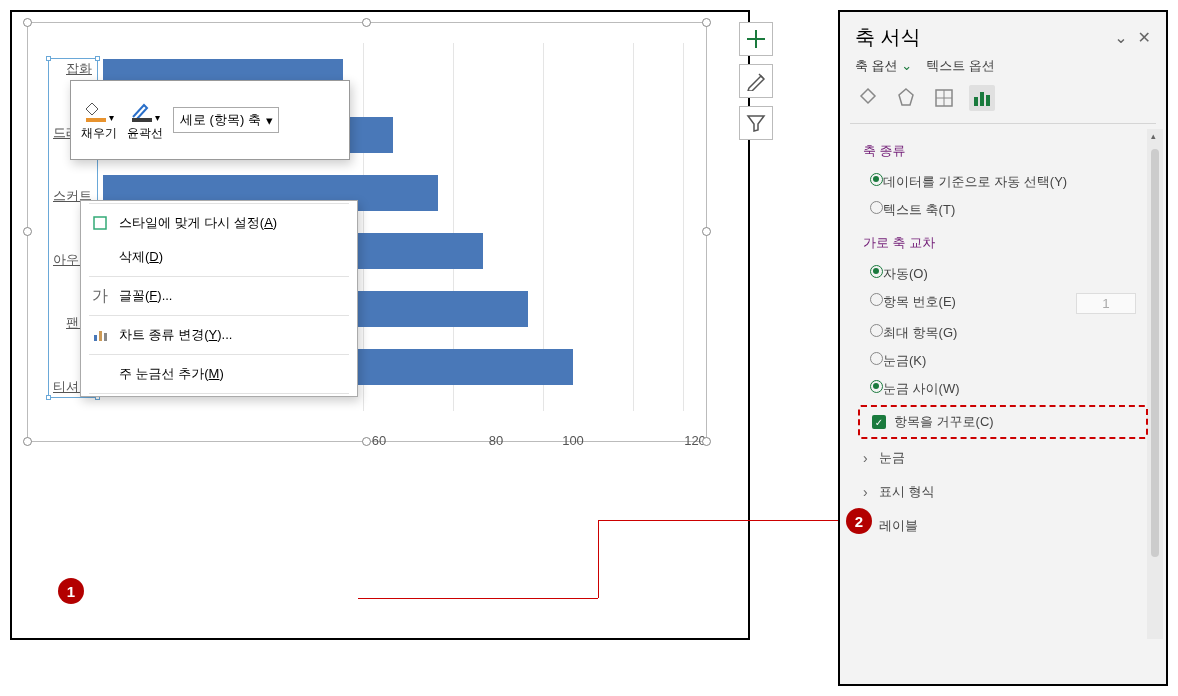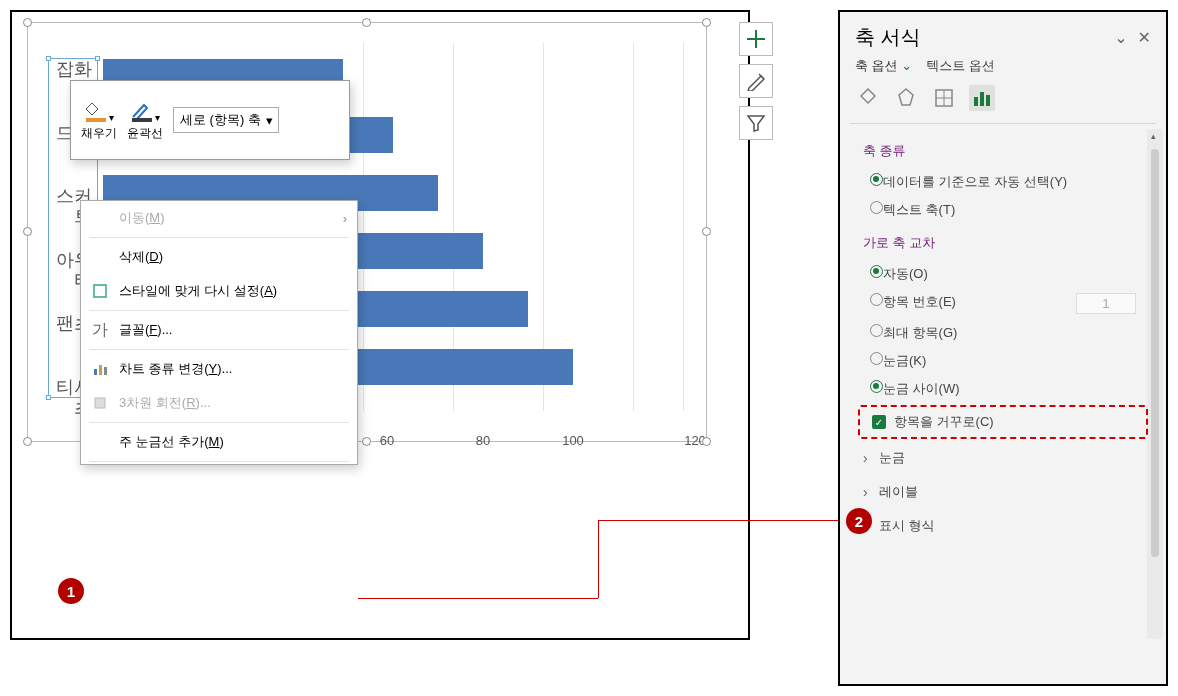"잡화" .y-label { font-size: 18px -> 13px; text-decoration: none -> underline }
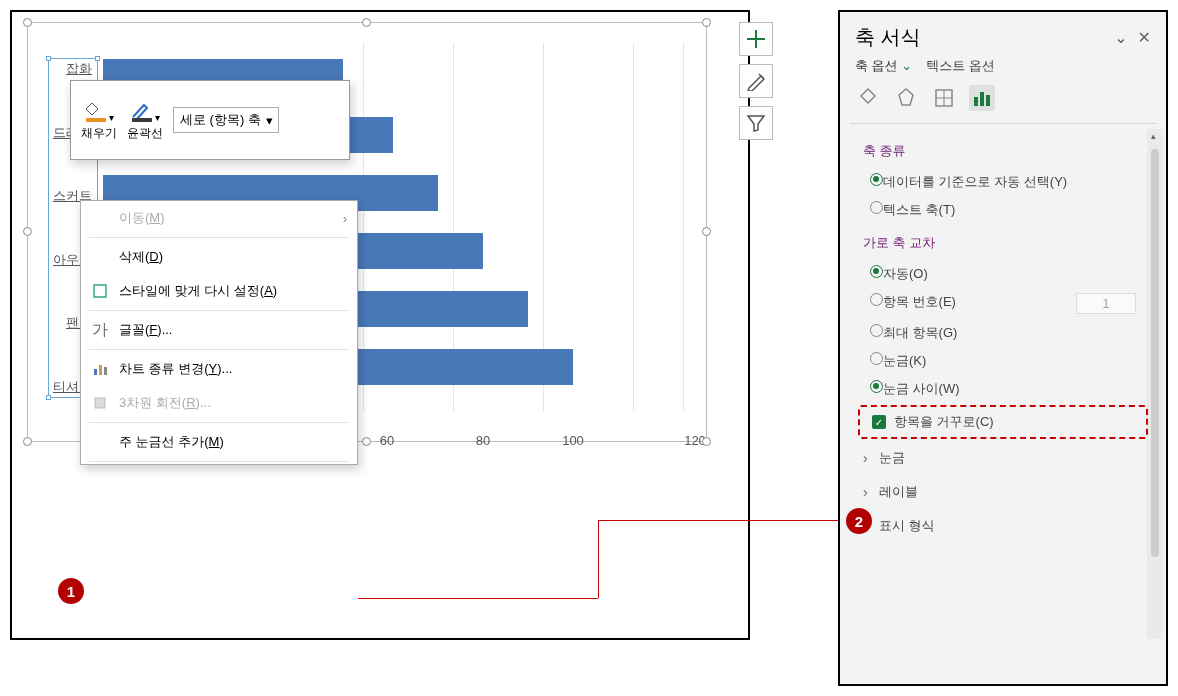"이동(M)" div.menu-item { html: <div> <span></span> <span><span>이동</span>(<span>M</span>)</span> <span>›</span> </div> -> none }
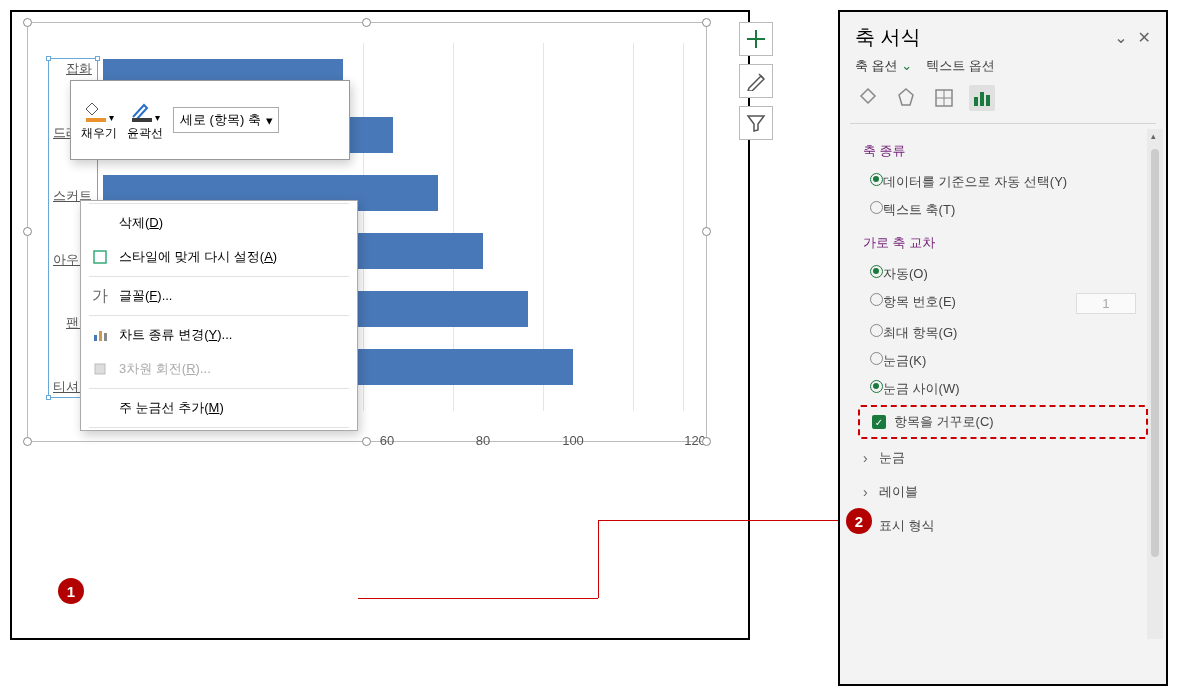"삭제(D)" div.menu-item { order: before "스타일에 맞게 다시 설정(A)" -> after "스타일에 맞게 다시 설정(A)" }
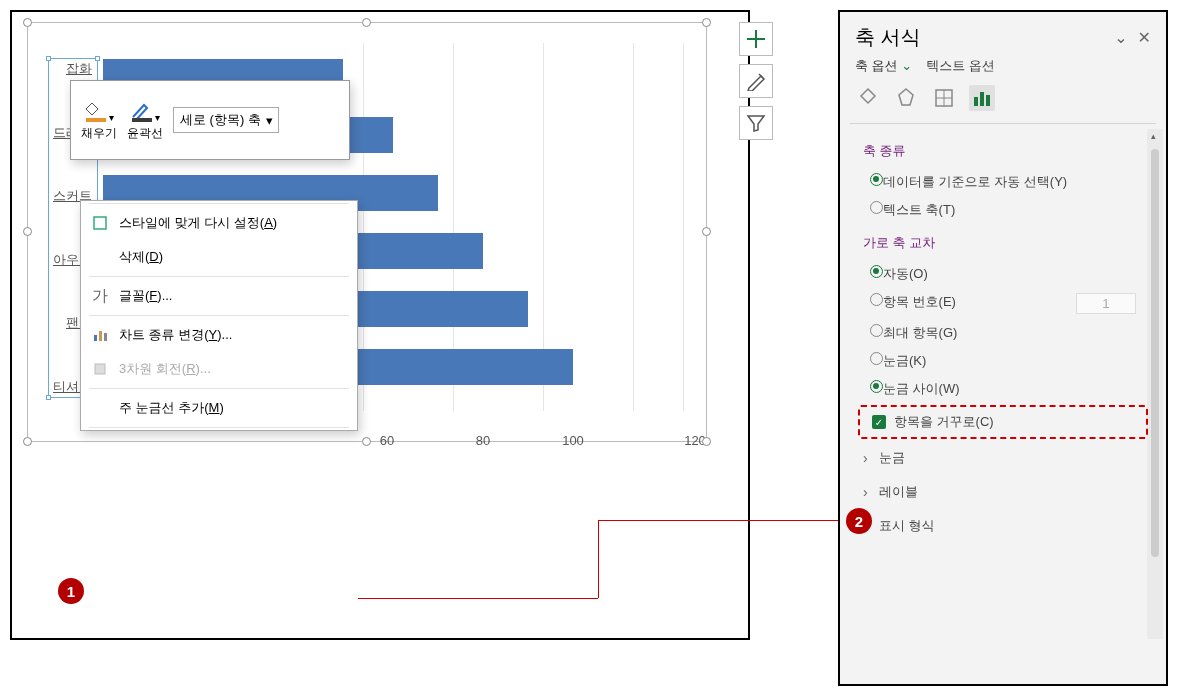"3차원 회전(R)..." div.menu-item { html: <div> <span> <svg> <rect></rect> </svg> </span> <span><span>3차원 회전</span>(<span>R</span>)<span>...</span></span> </div> -> none }
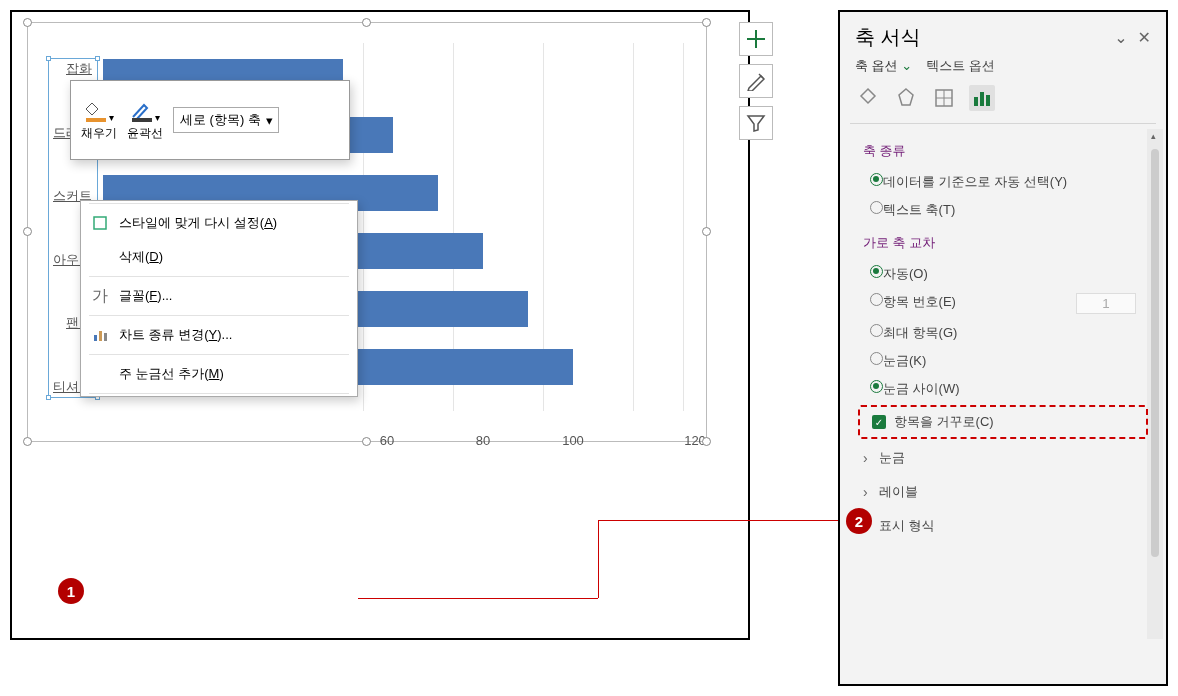"60" div.x-tick { left: 284px -> 276px }
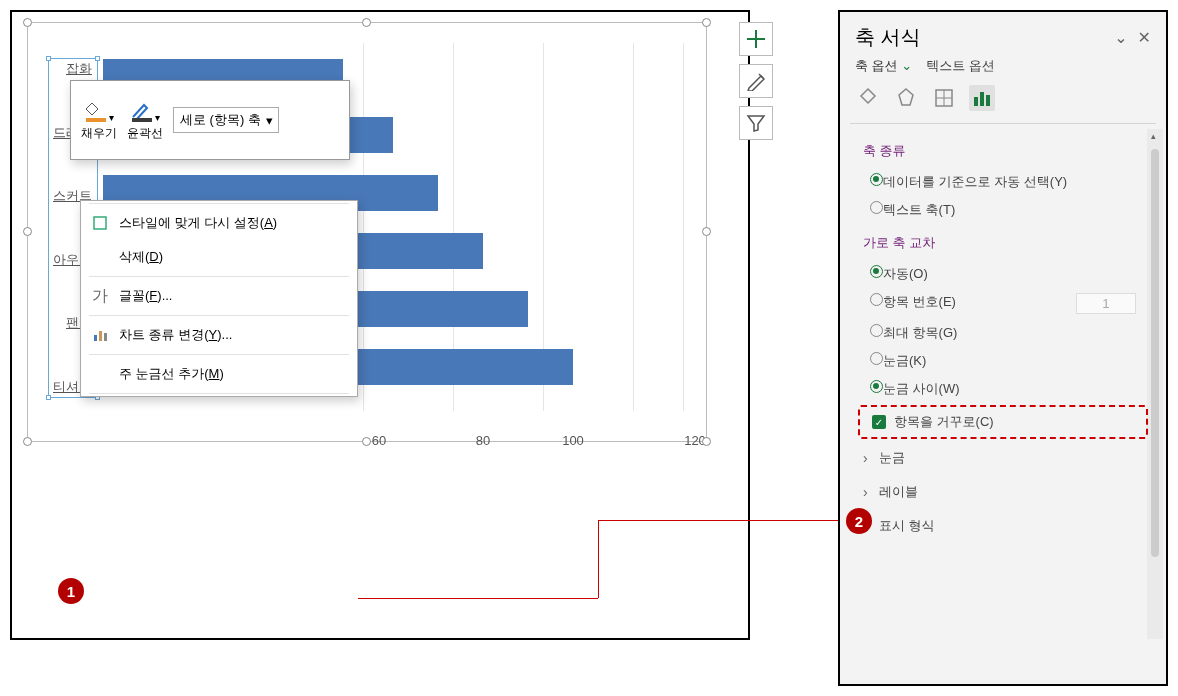"80" div.x-tick { left: 380px -> 393px }
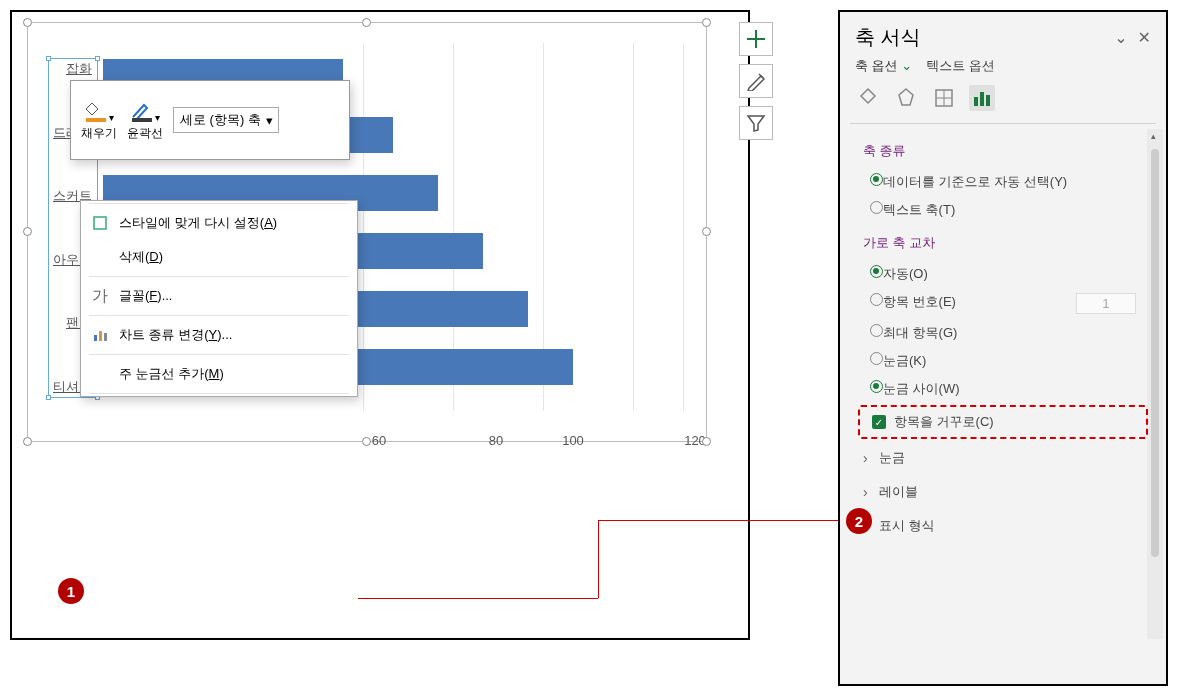"레이블" div.fp-expander { order: before "표시 형식" -> after "표시 형식" }
